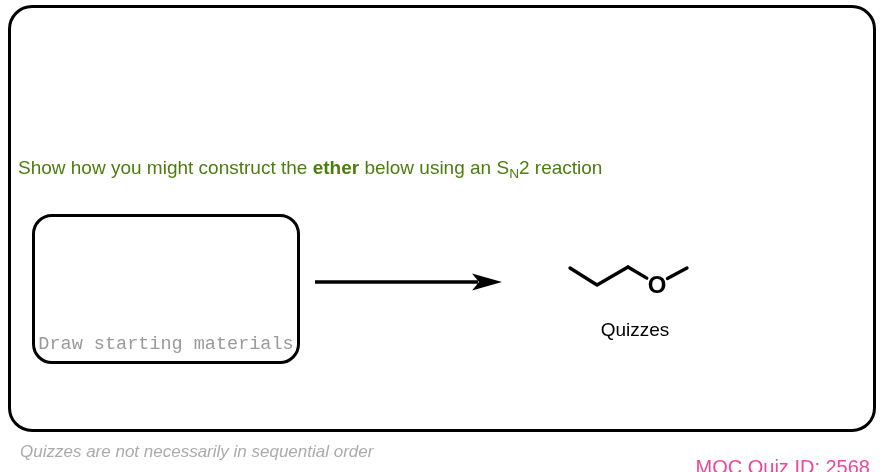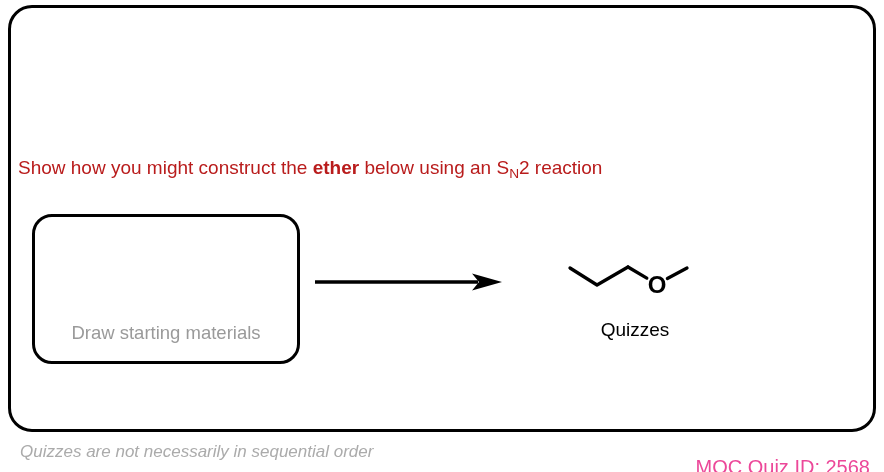"Show how you might construct" .question { color: #b91c1c -> #4d7c0f }
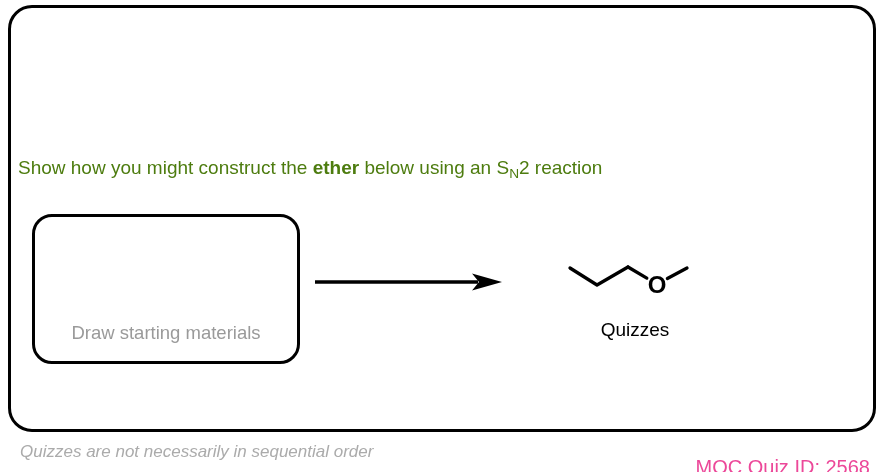"Draw starting materials" .draw-box .placeholder { font-family: none -> Liberation Mono, monospace; padding-bottom: 17px -> 6px }
